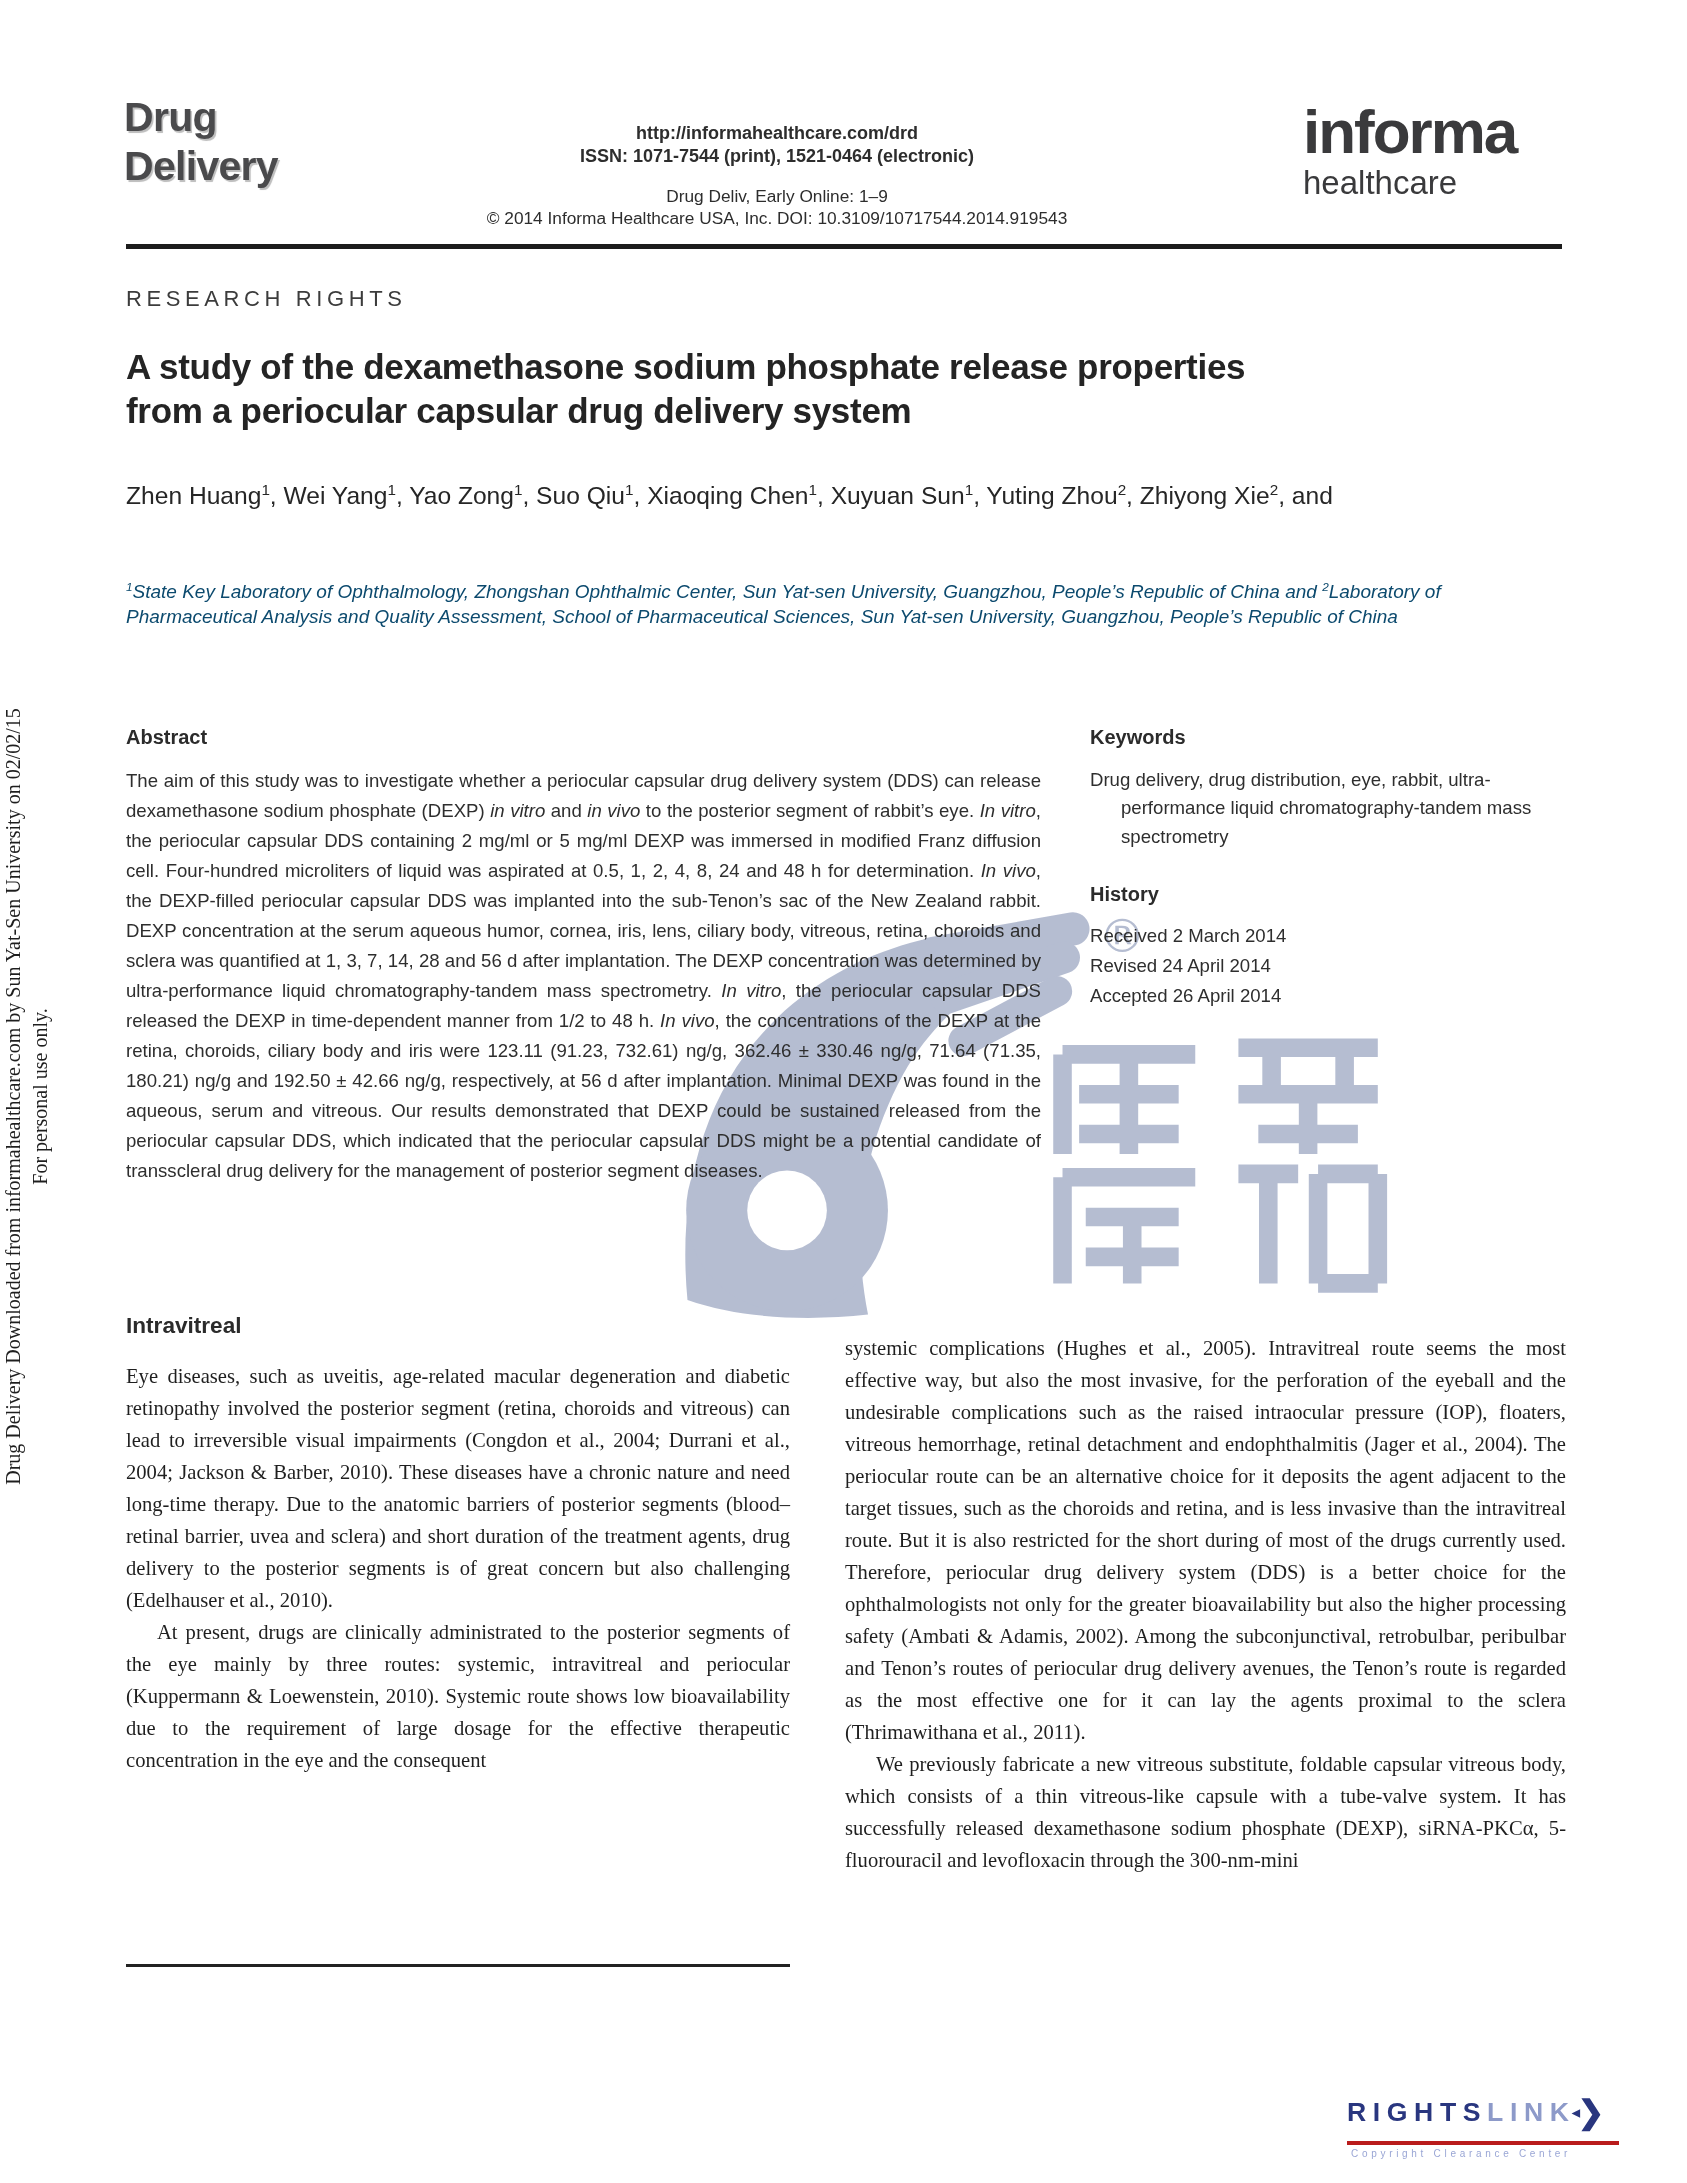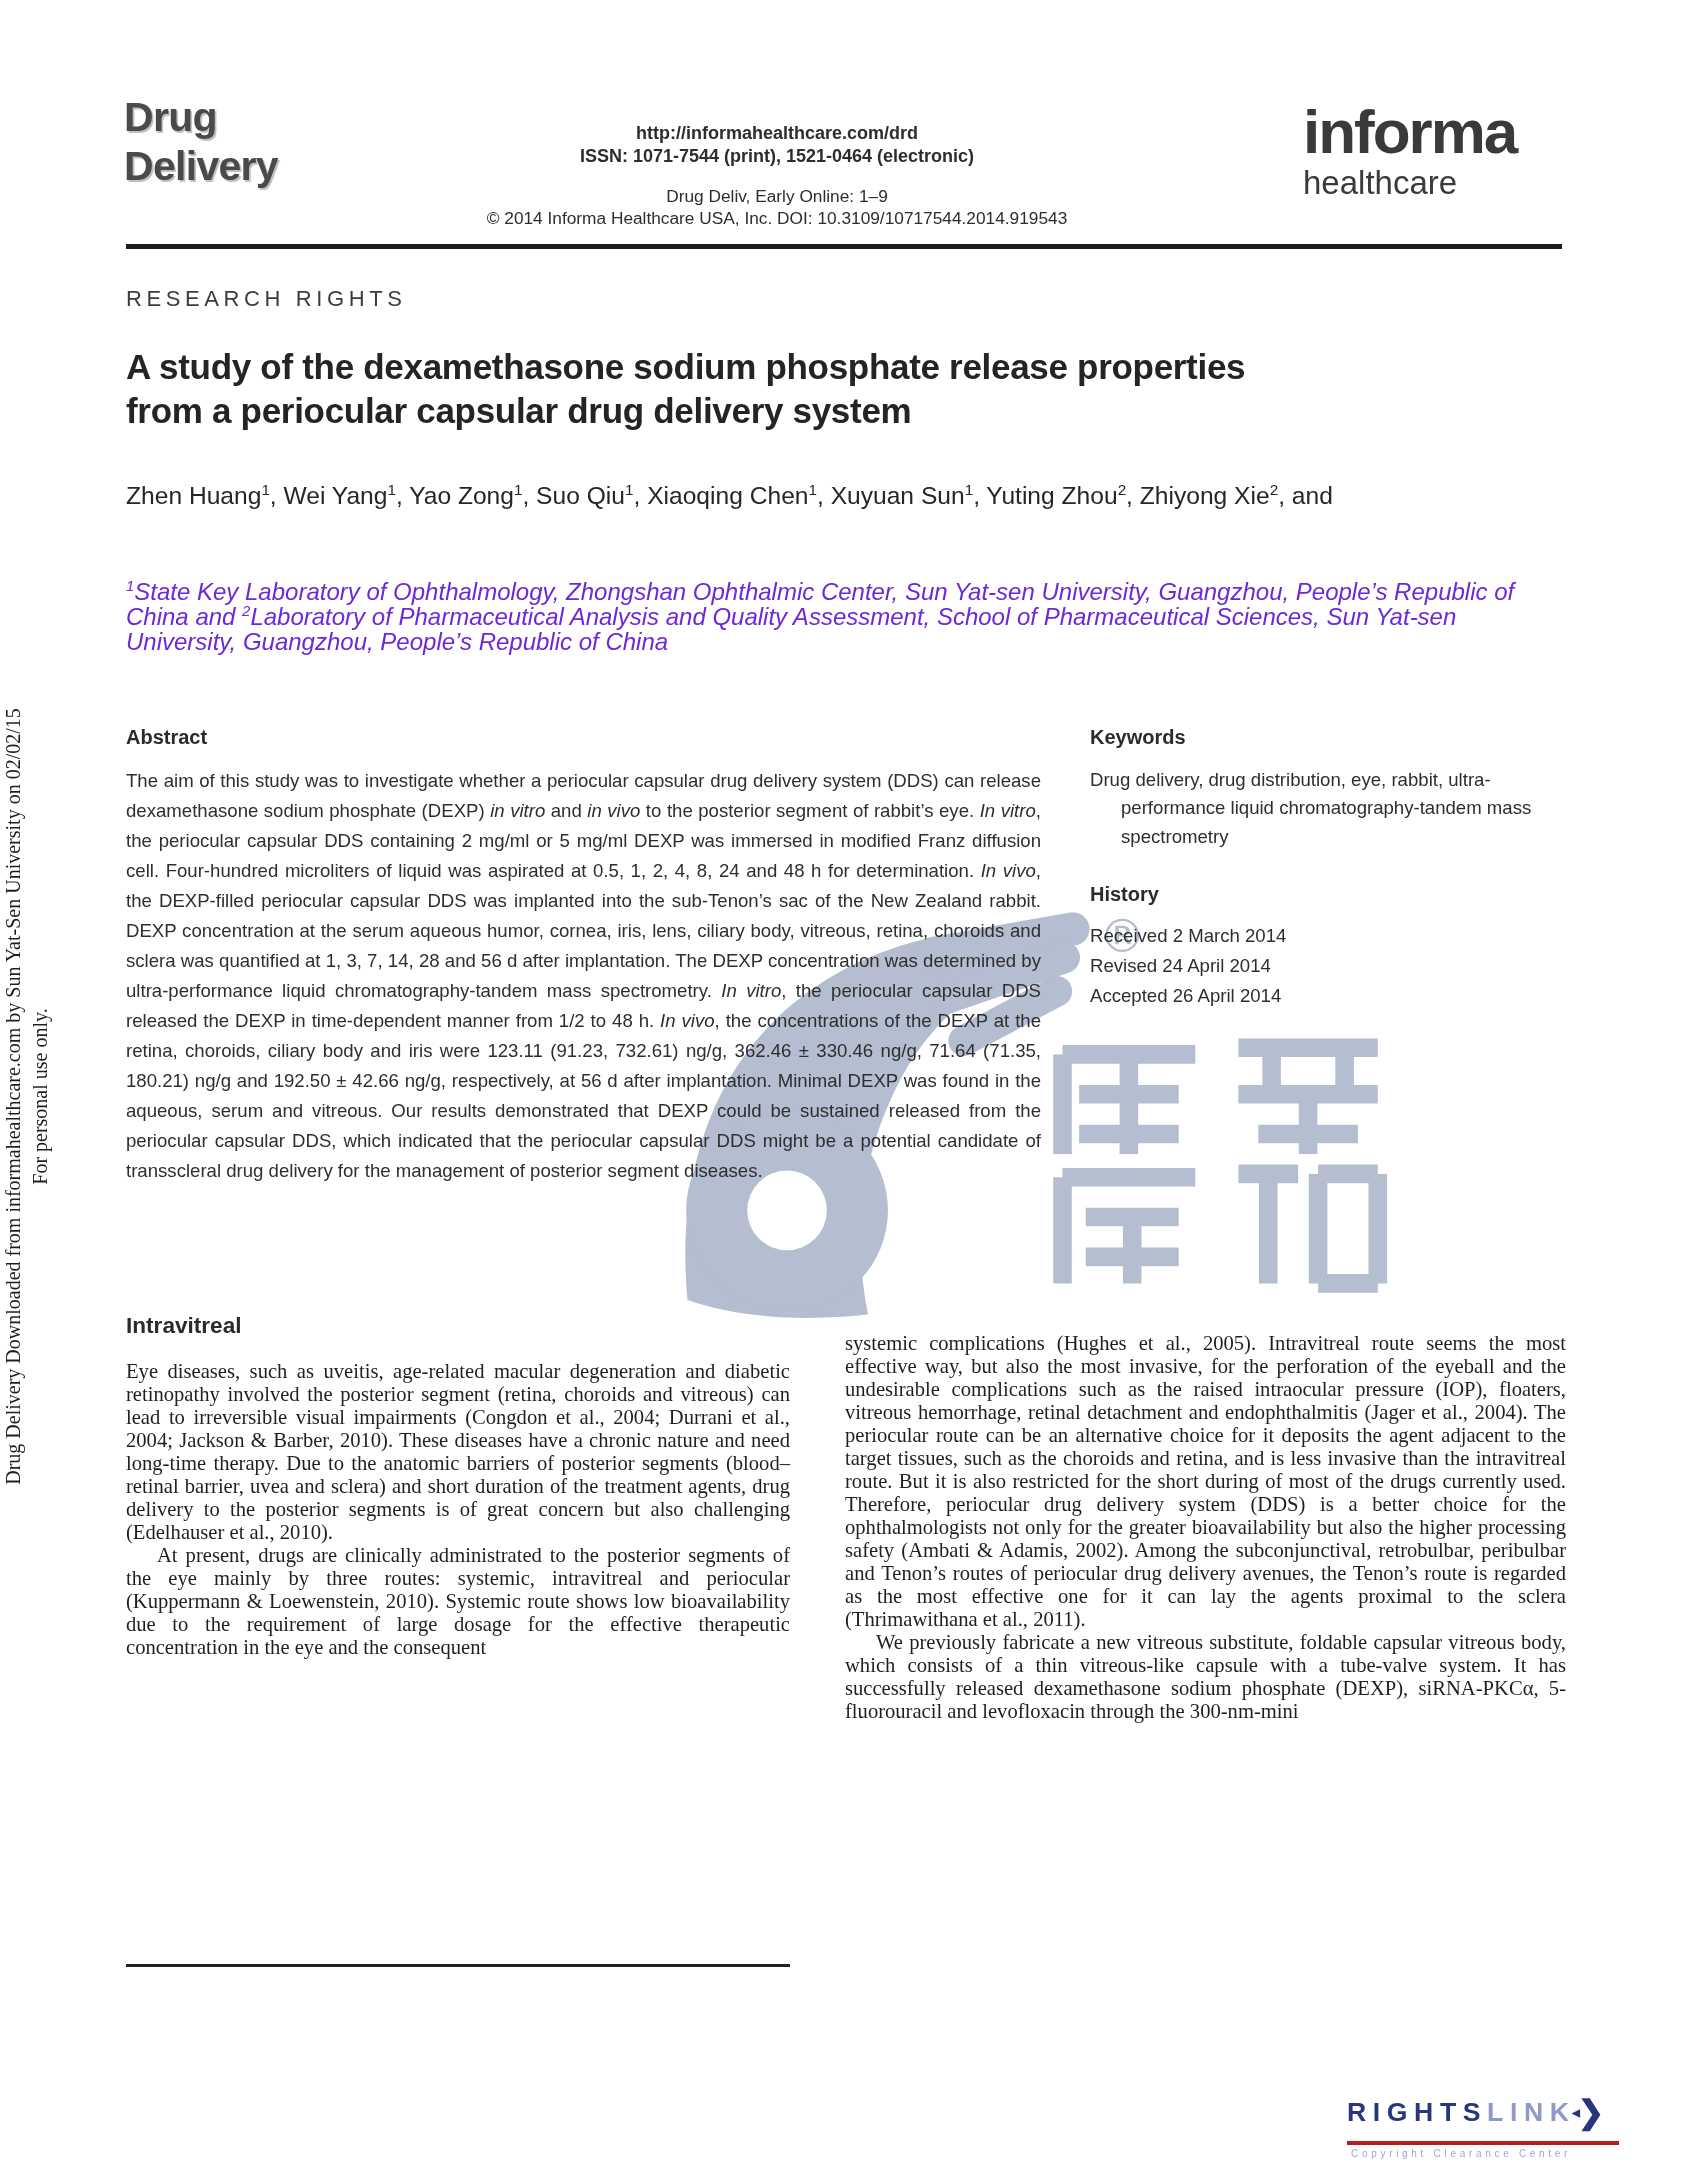"1State Key Laboratory of Ophthalmology," .affils { color: #6d28d9 -> #0c4a6e; font-size: 24px -> 19px }
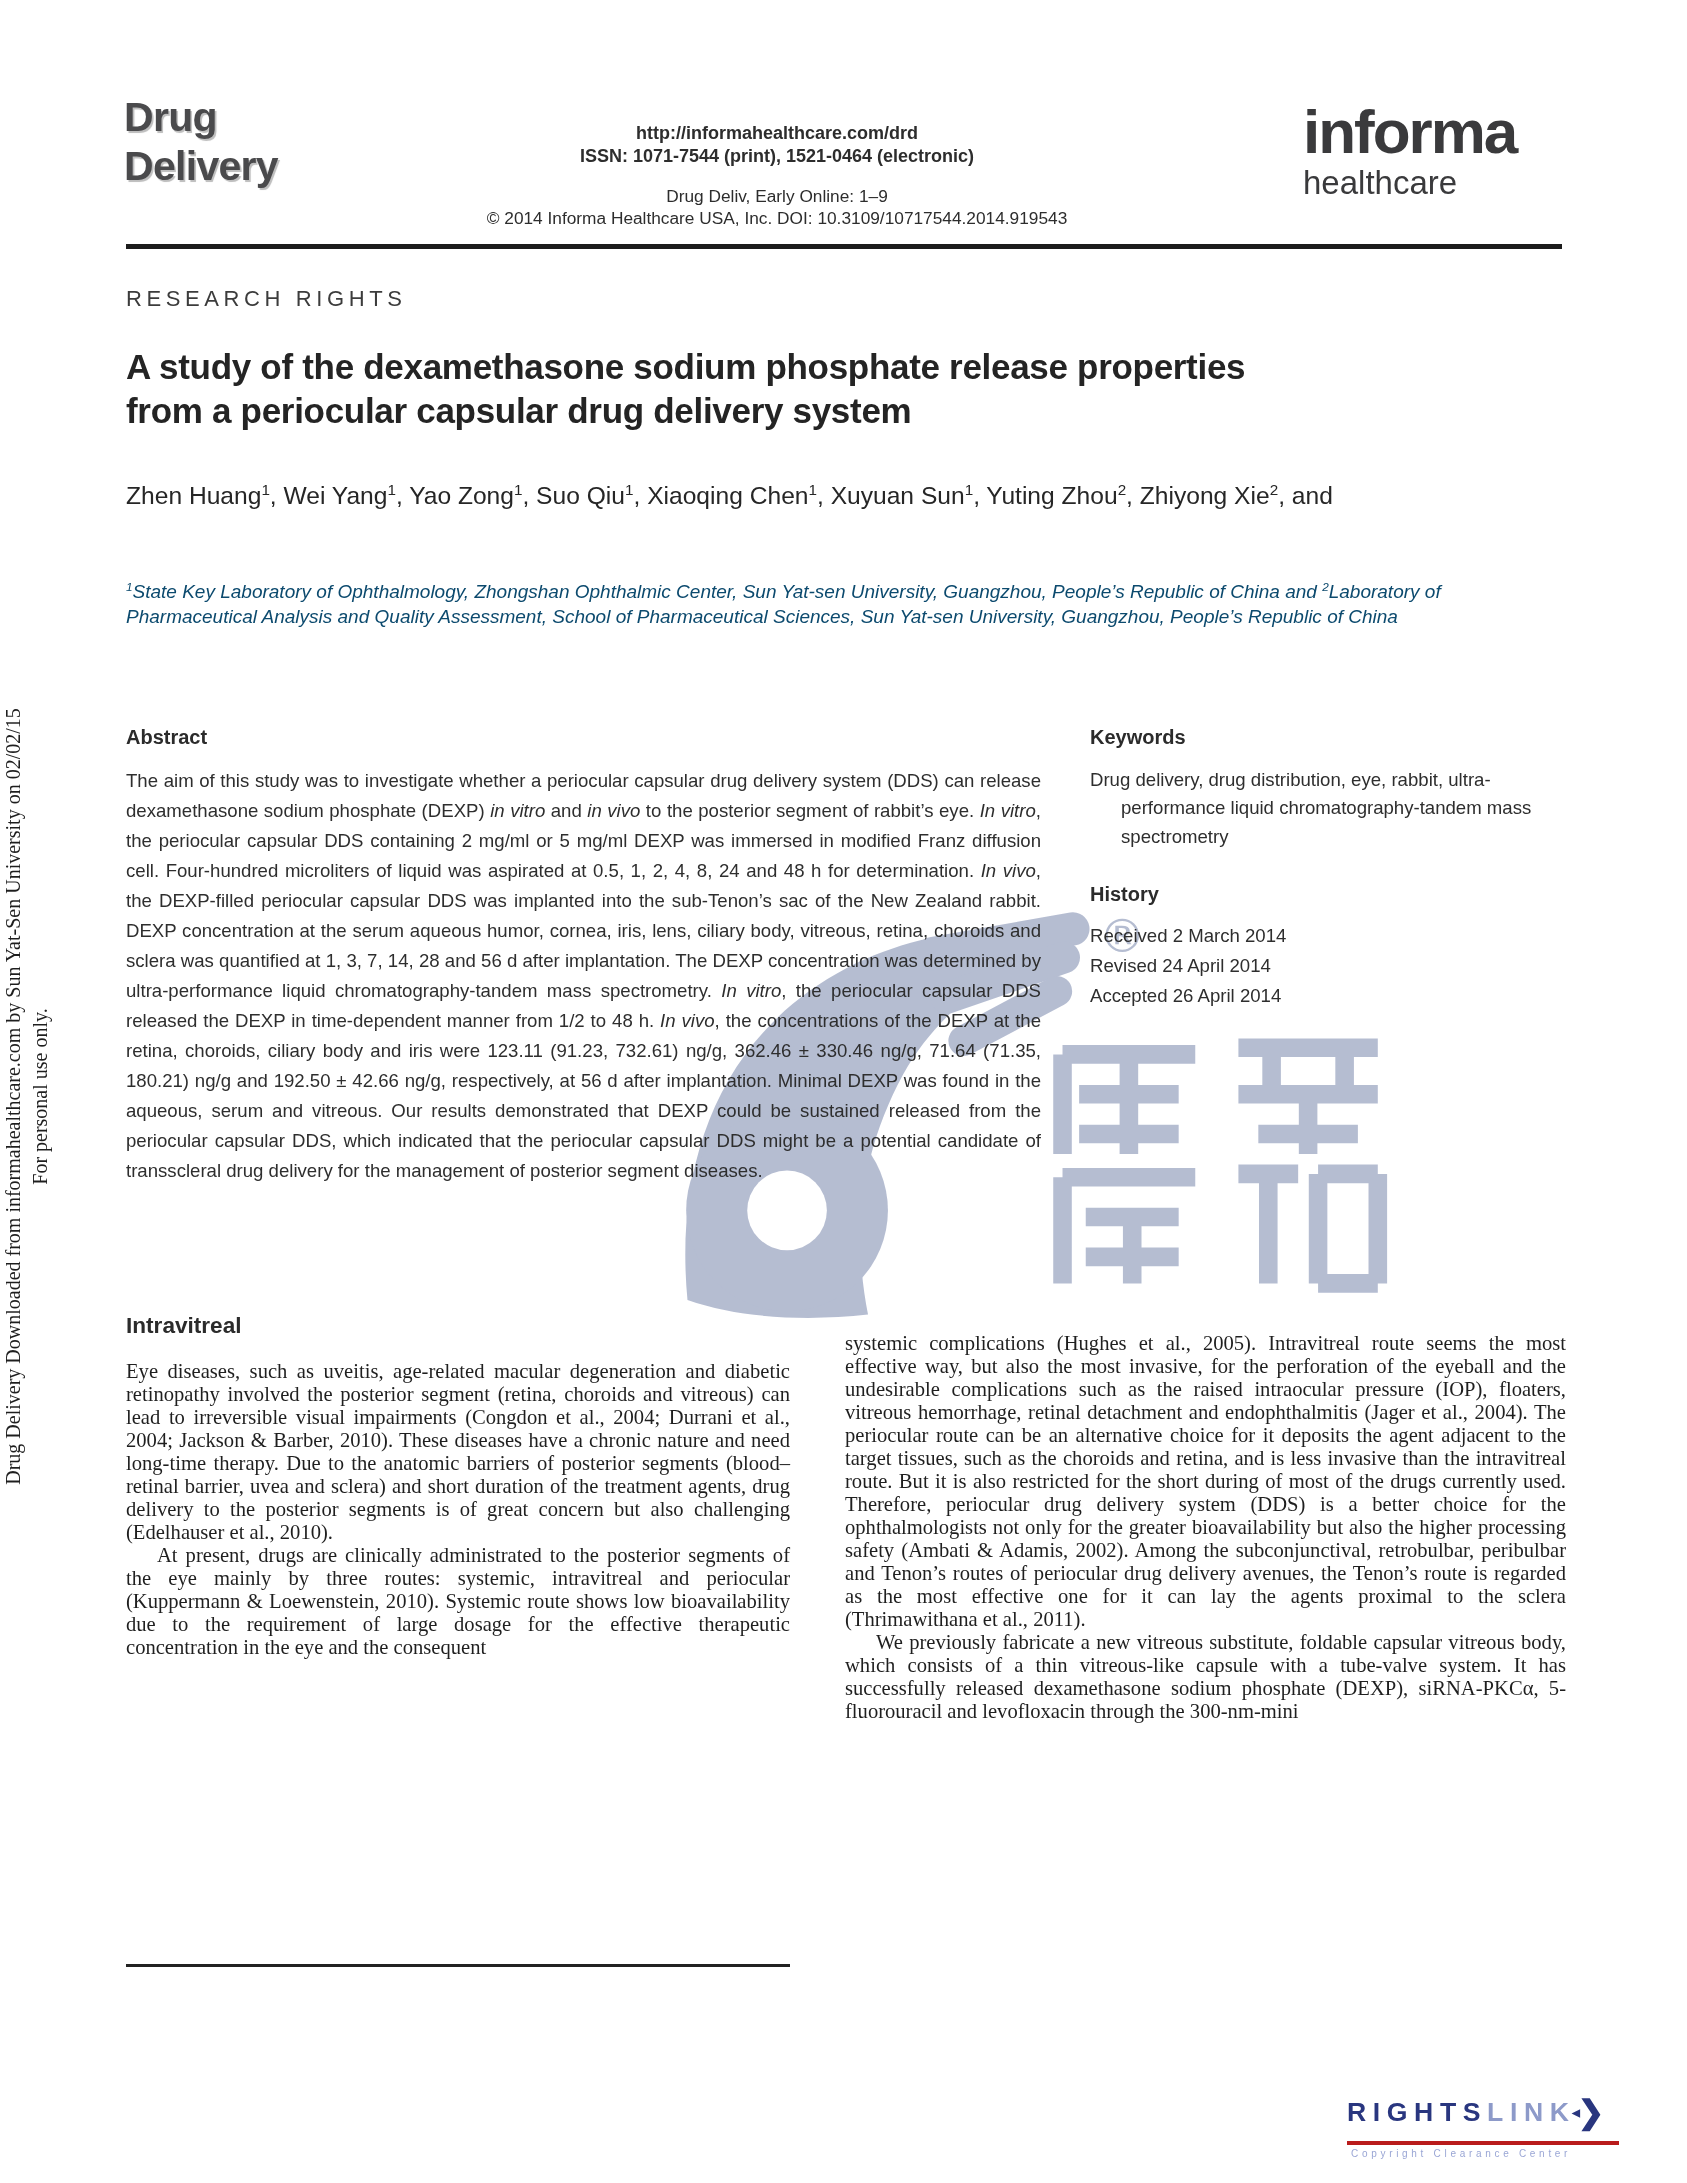"systemic complications (Hughes et al.," .body-text { line-height: 23px -> 32px }
